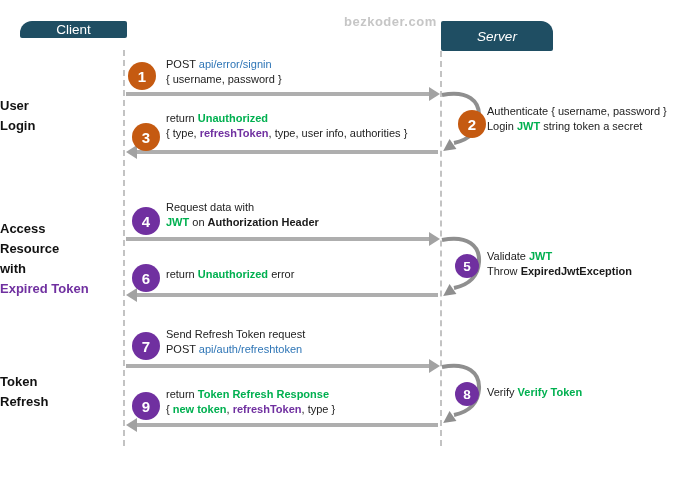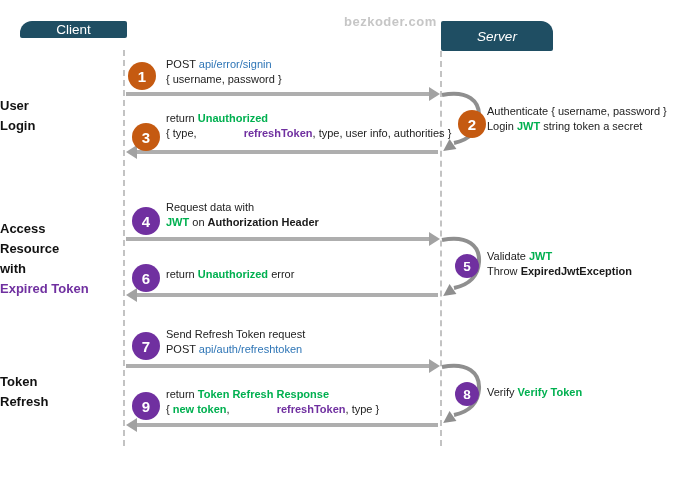"refreshToken" .purpleT { margin-left: 44px -> none }
